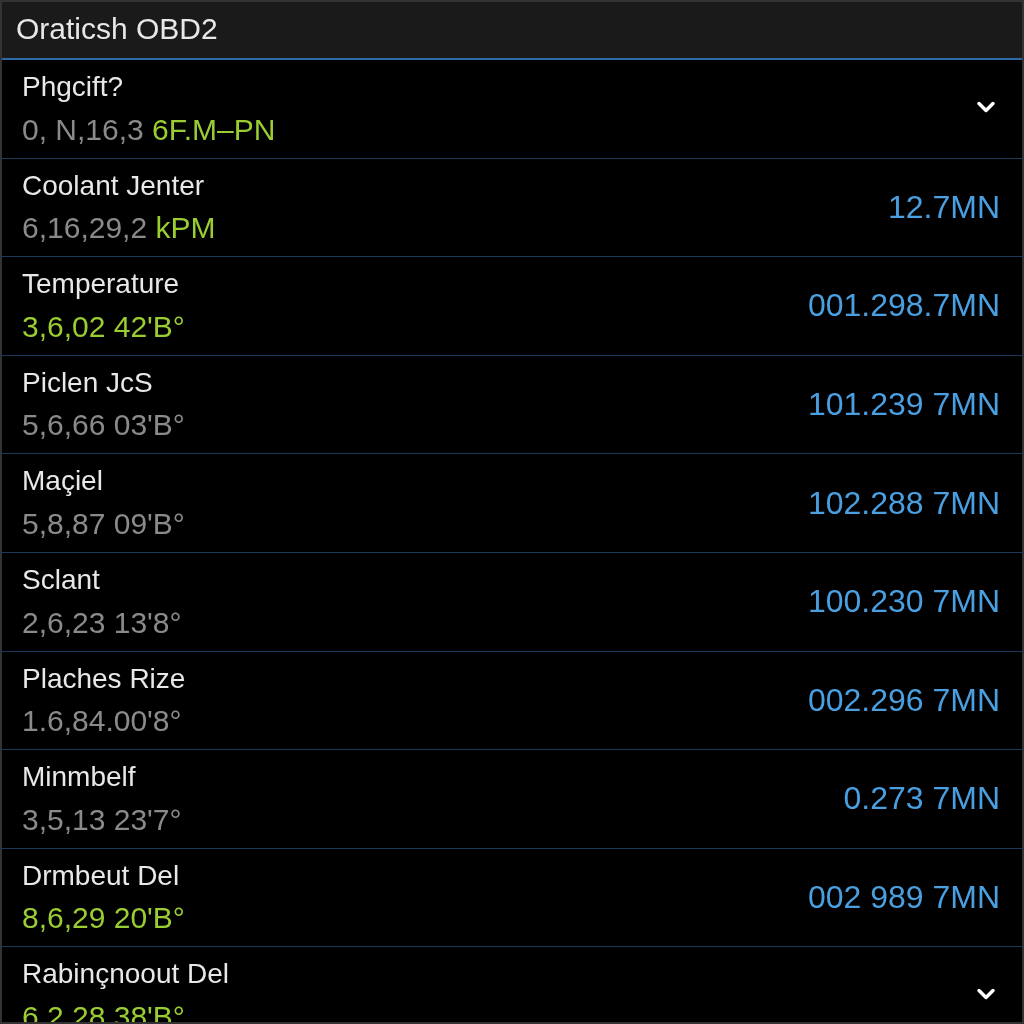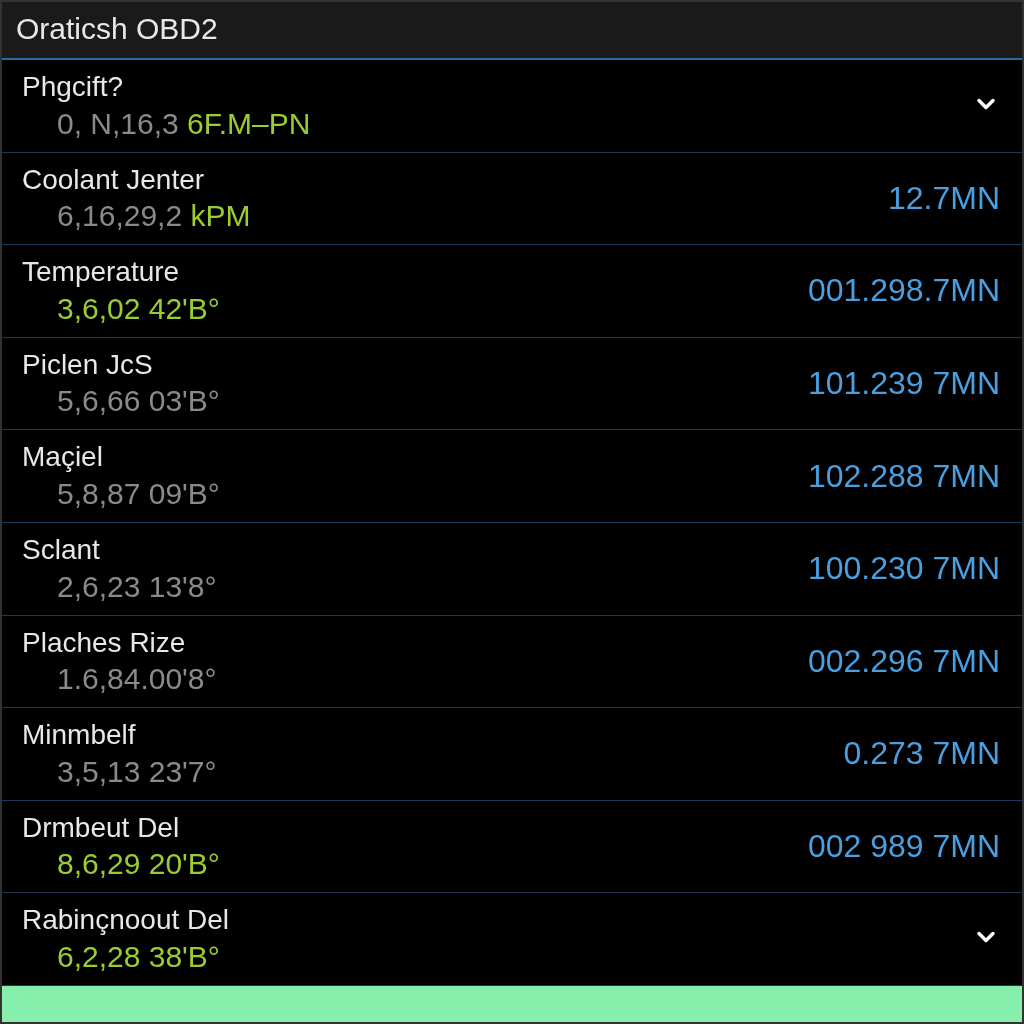"Oraticsh OBD2" .container { background: #86efac -> #e5e5e5 }
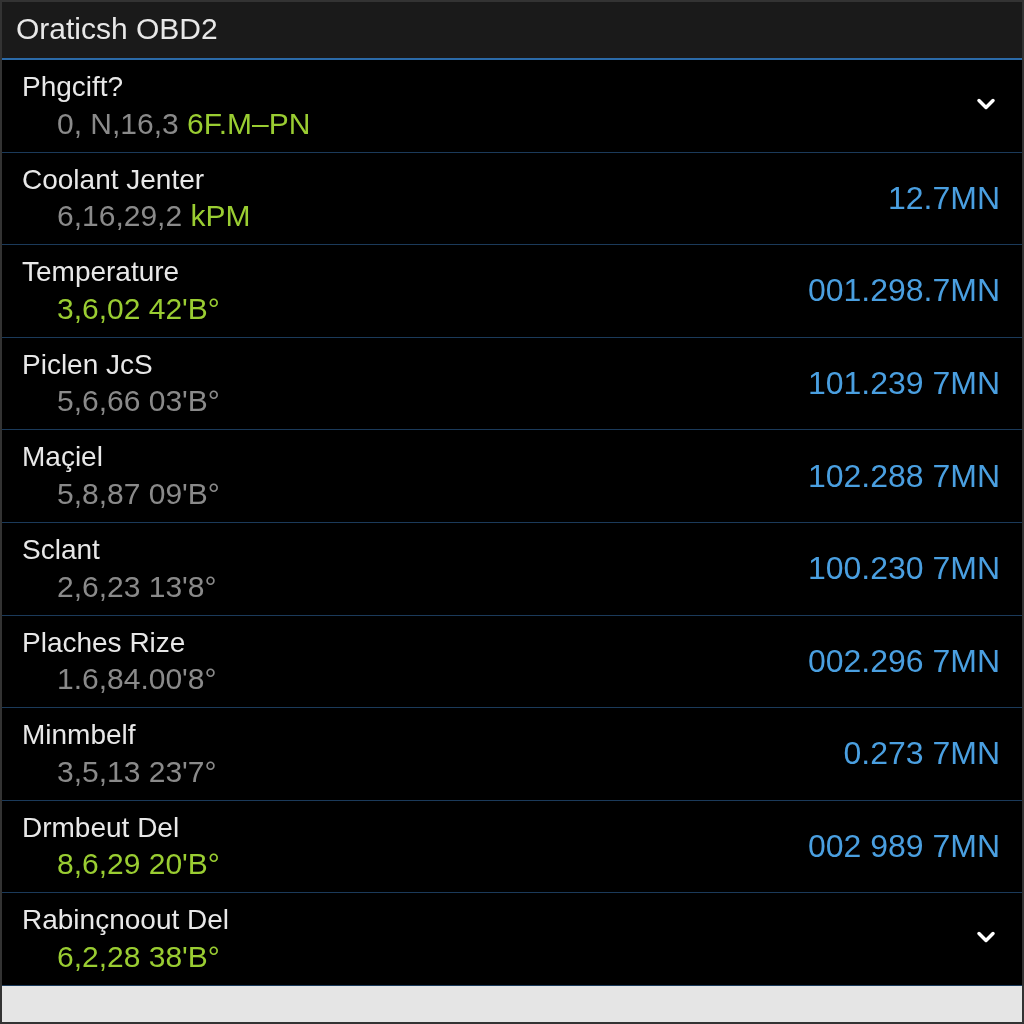"Phgcift?" .row-left { gap: 2px -> 8px }
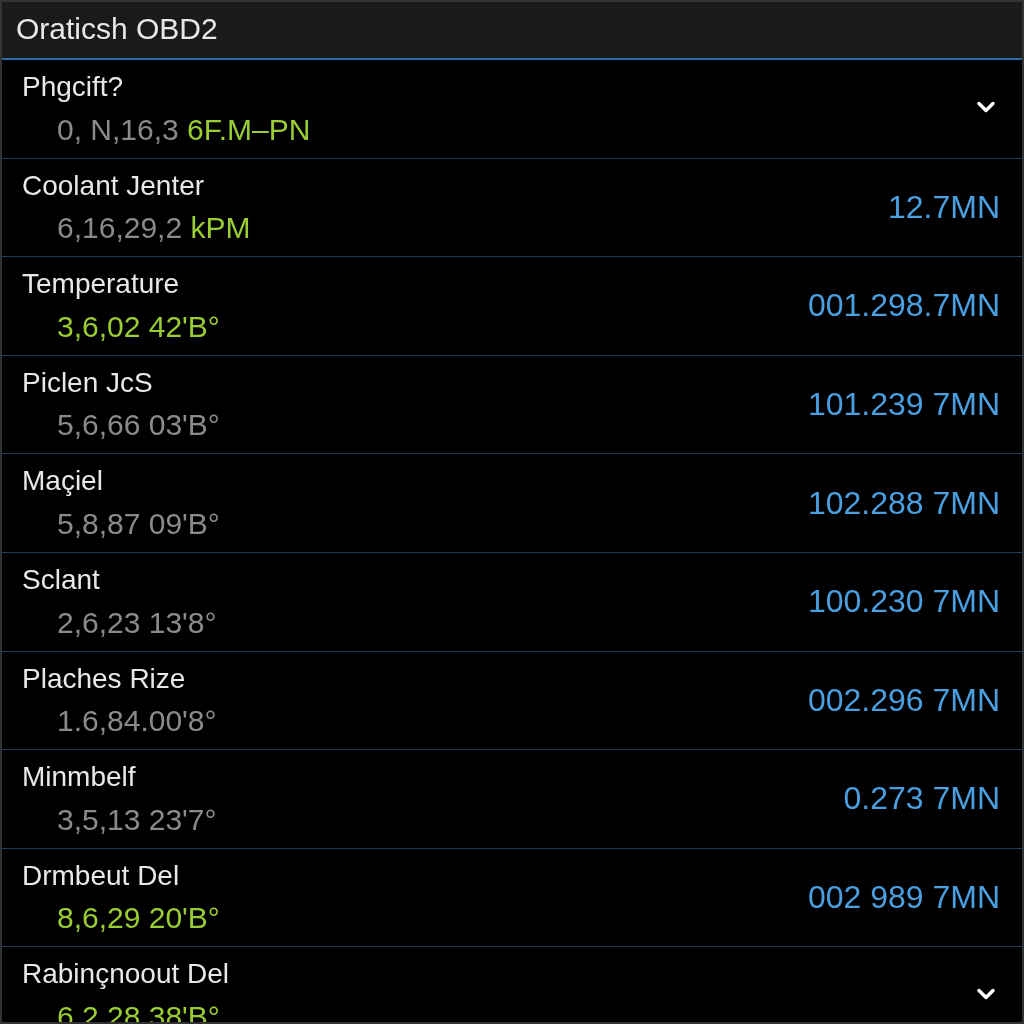"0, N,16,3 6F.M–PN" .row-sub { margin-left: 35px -> none }
